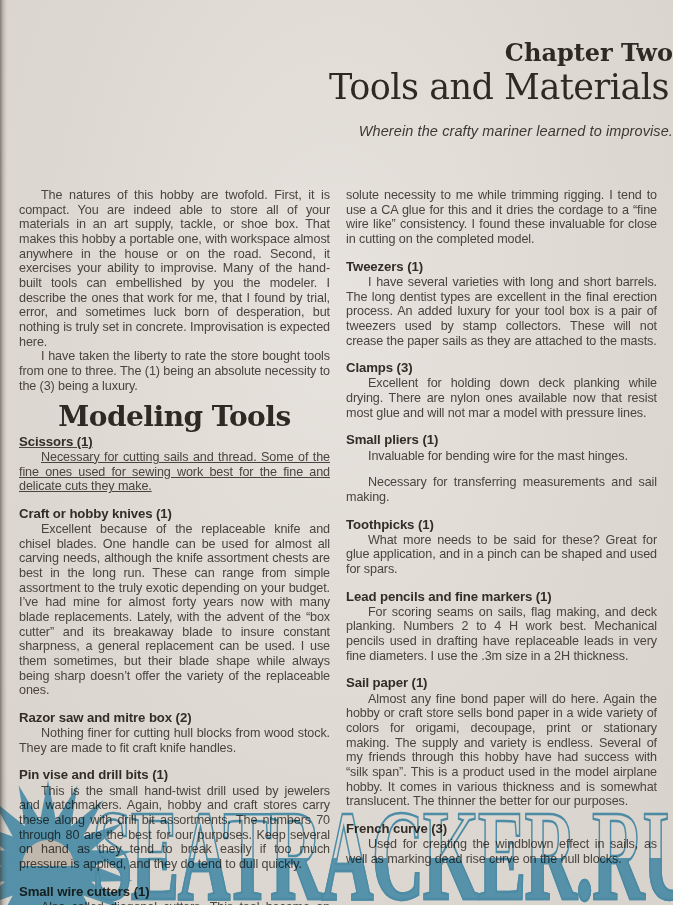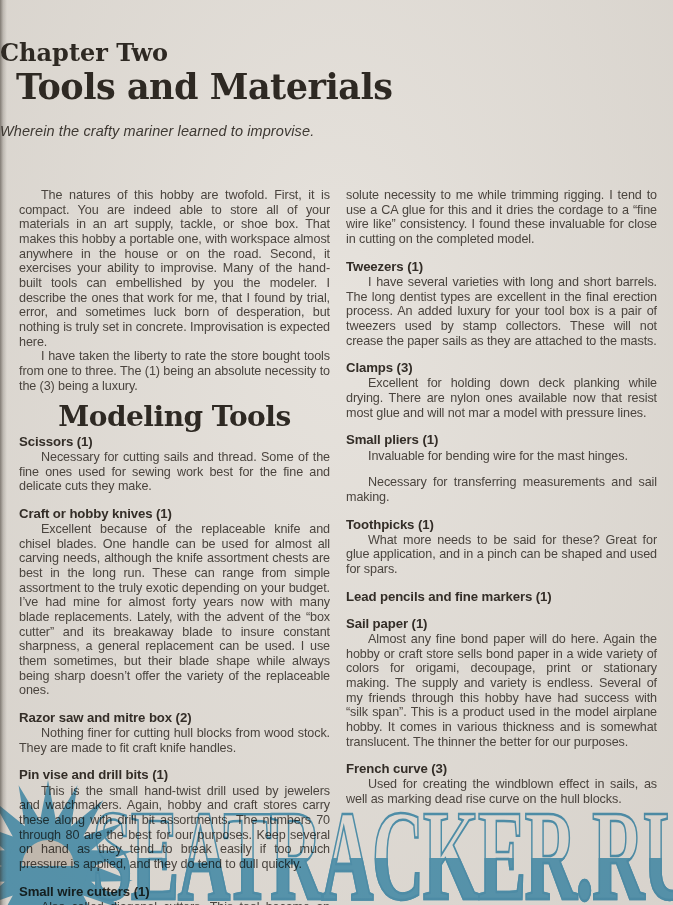"Chapter Two" .chapter-header { text-align: left -> right }
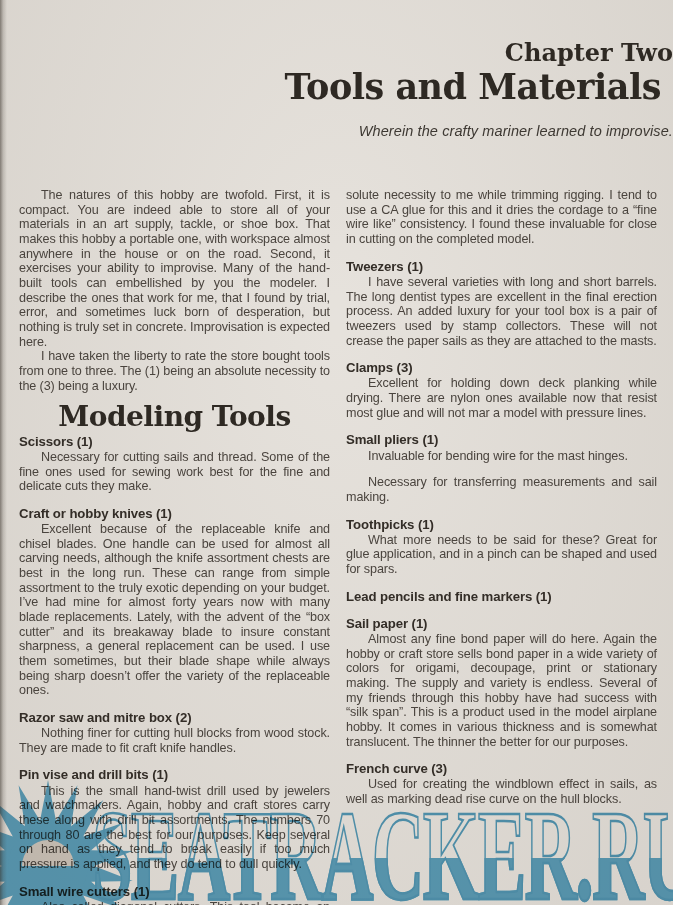"Tools and Materials" .chapter-title { font-weight: 700 -> 400; margin: 4px 12px 0 0 -> 4px 4px 0 0 }
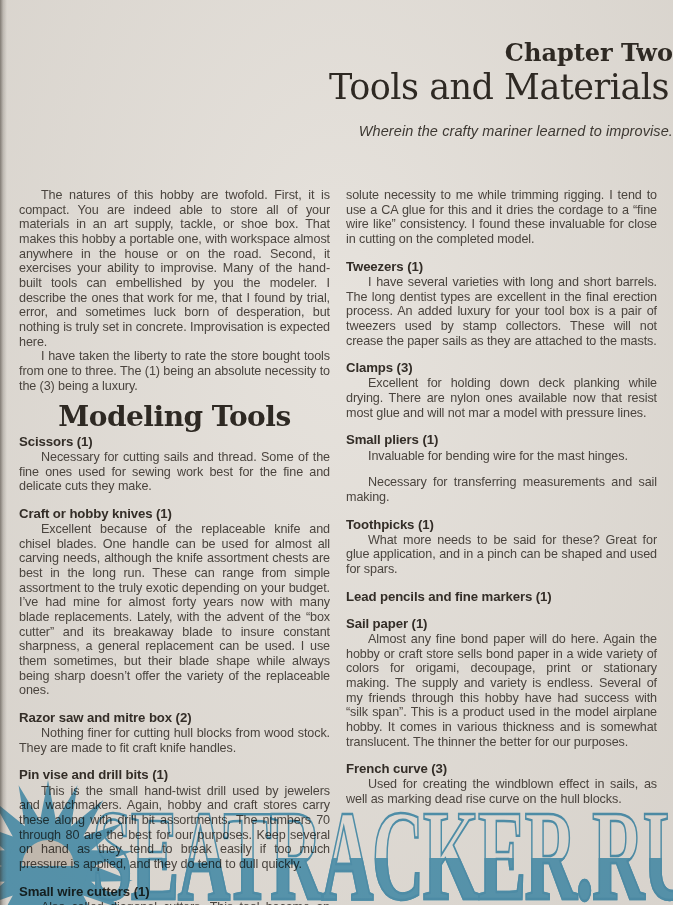"Scissors (1)" #left-tools > .tool:first-child { text-decoration: none -> underline }
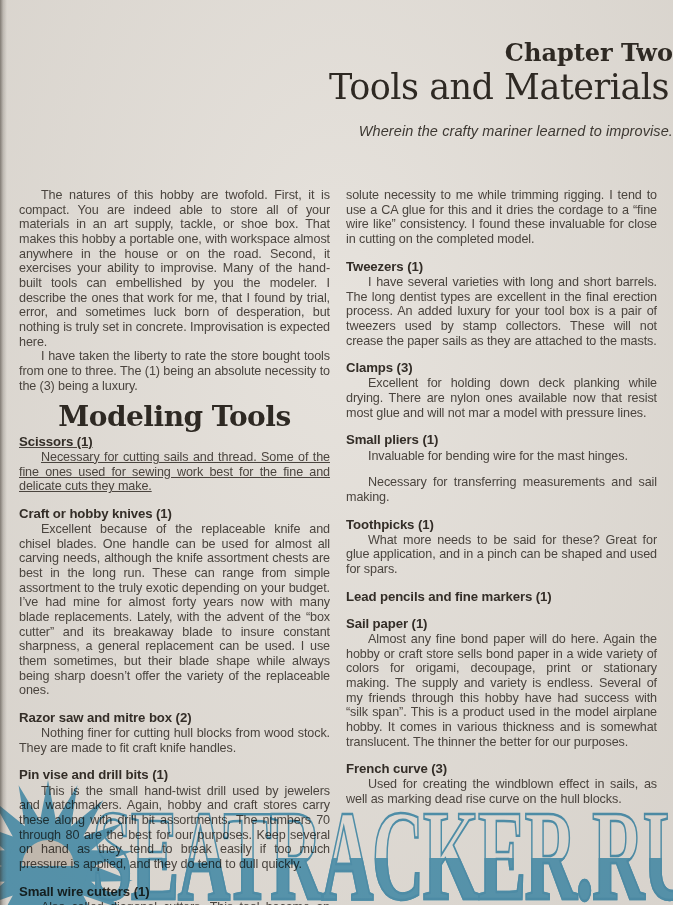"For scoring seams on sails," p.body { html: none -> <p>For scoring seams on sails, flag making, and deck planking. Numbers 2 to 4 H work best. Mechanical pencils used in drafting have replaceable leads in very fine diameters. I use the .3m size in a 2H thickness.</p> }
